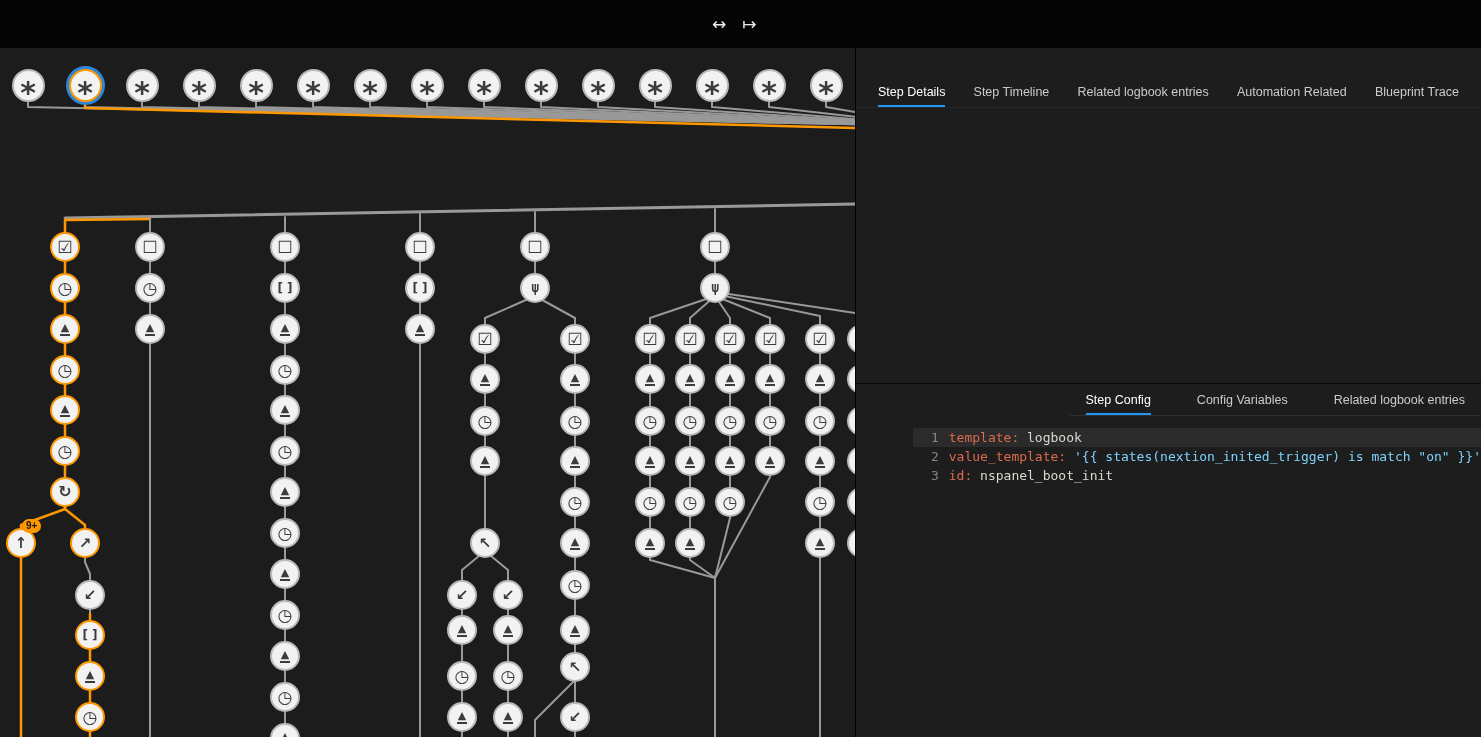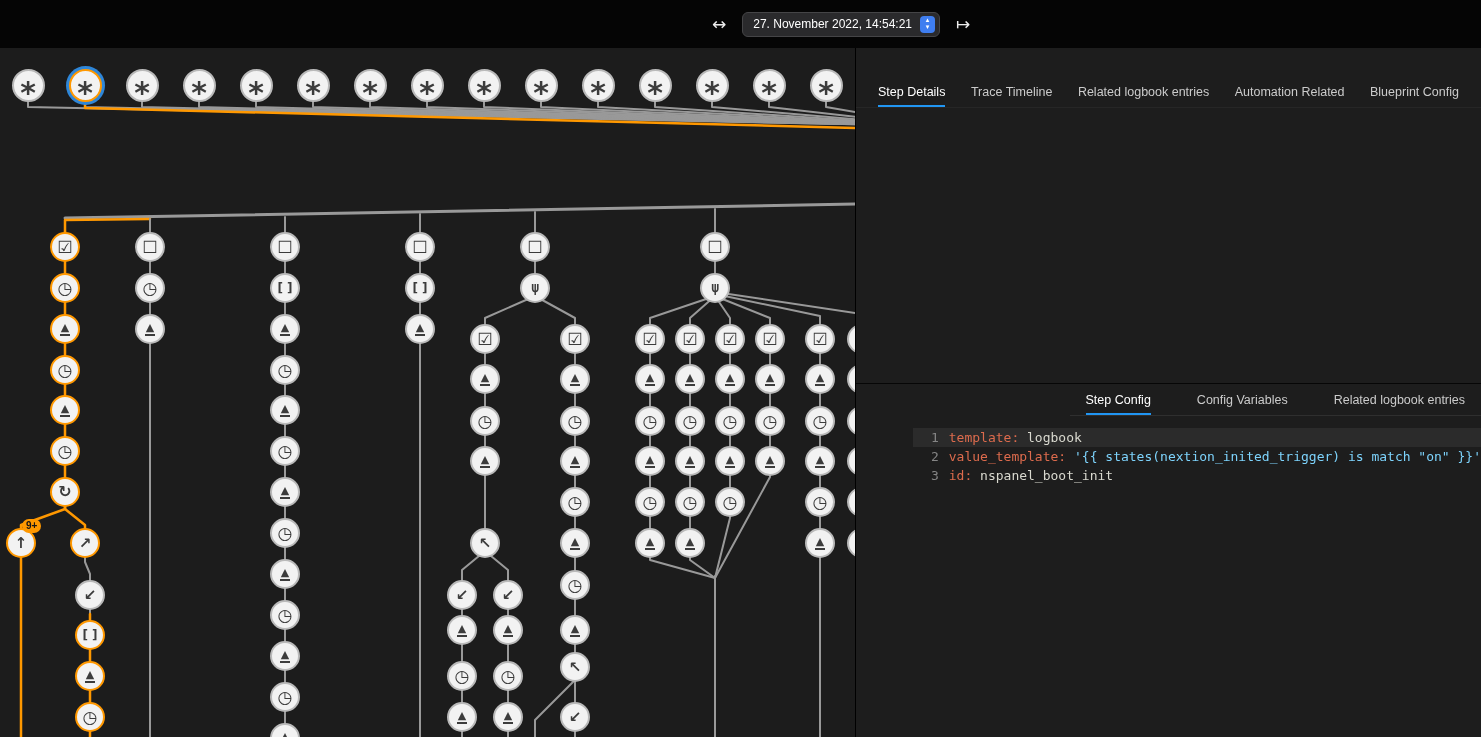"27. November 2022, 14:54:21" div.run-select { html: <div> <span>27. November 2022, 14:54:21</span> <span> <span>▴</span> <span>▾</span> </span> </div> -> none }
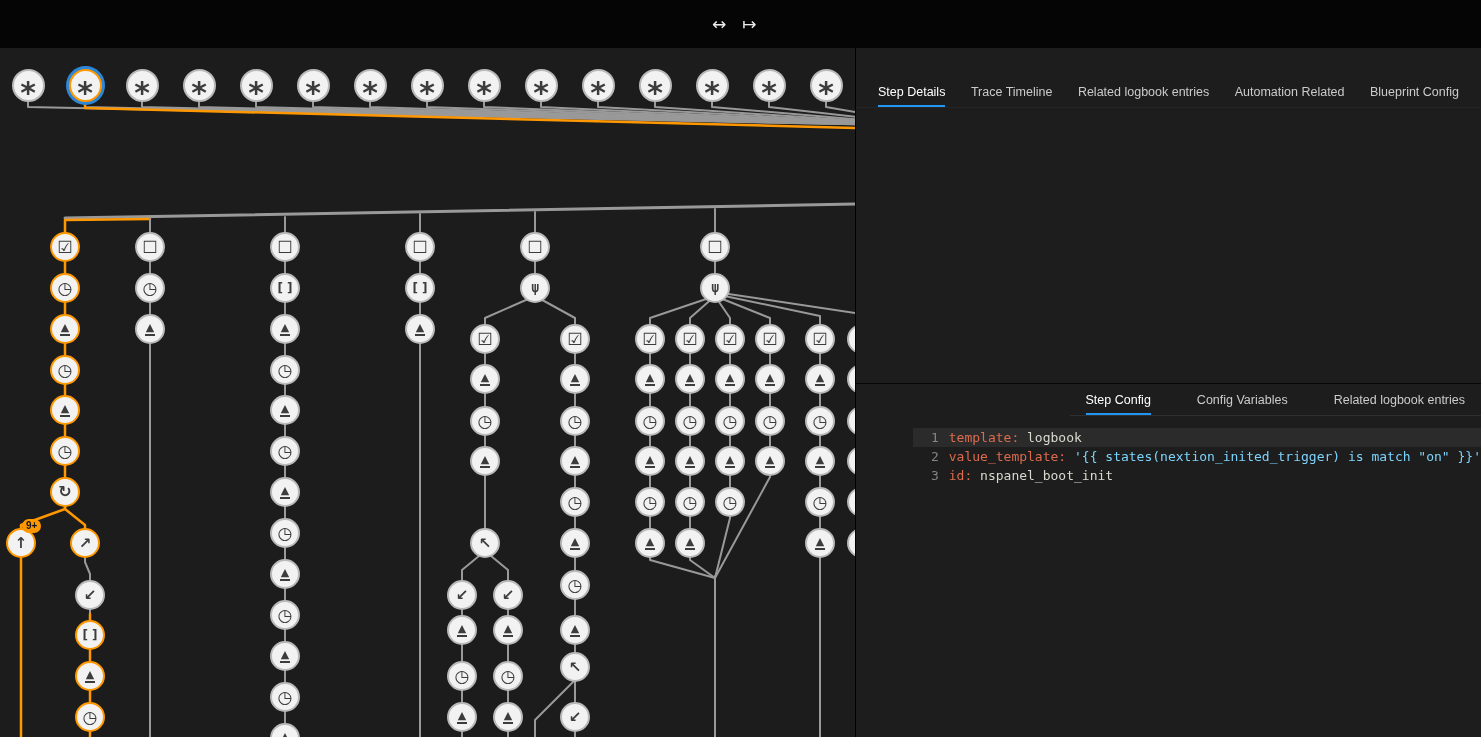"Trace Timeline" span.tab { text: Trace -> Step }
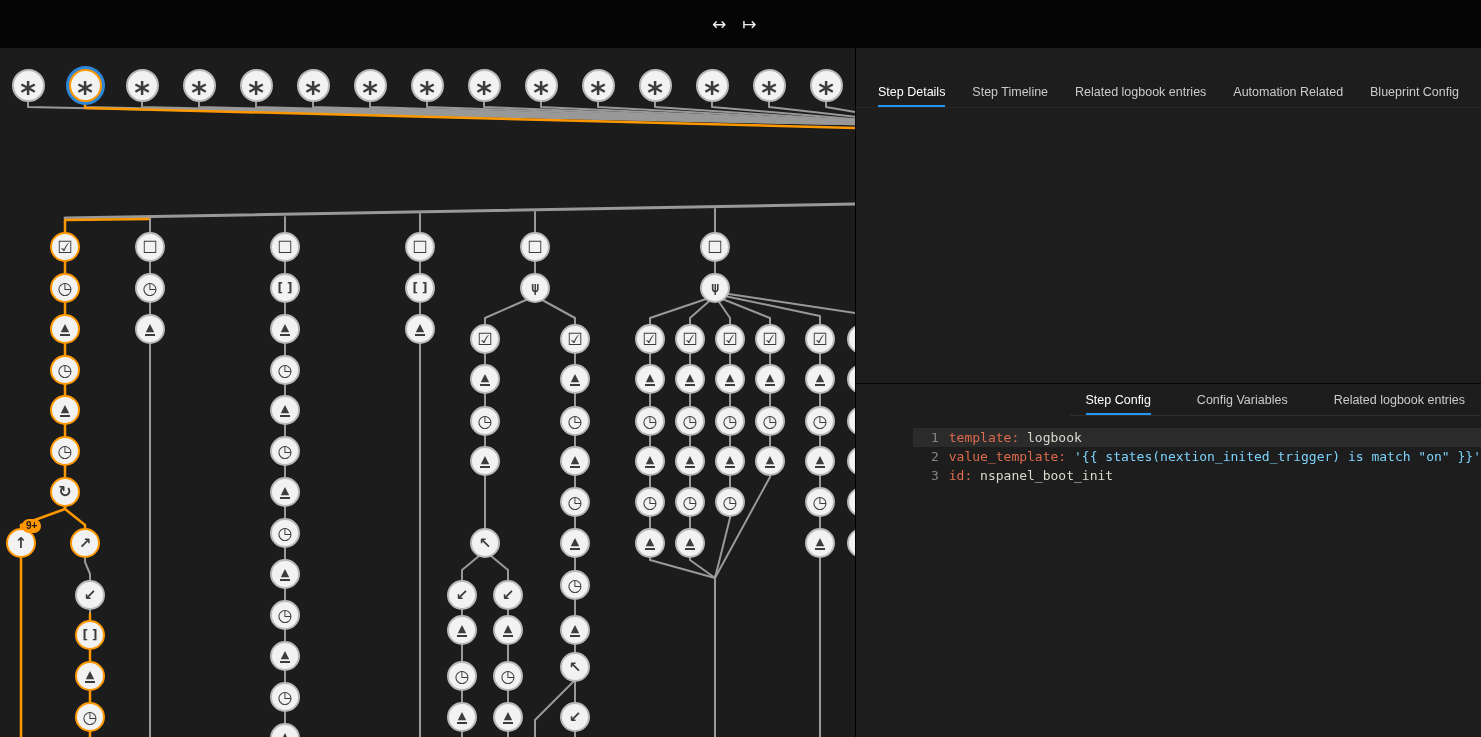"Blueprint Config" span.tab { text: Config -> Trace }
